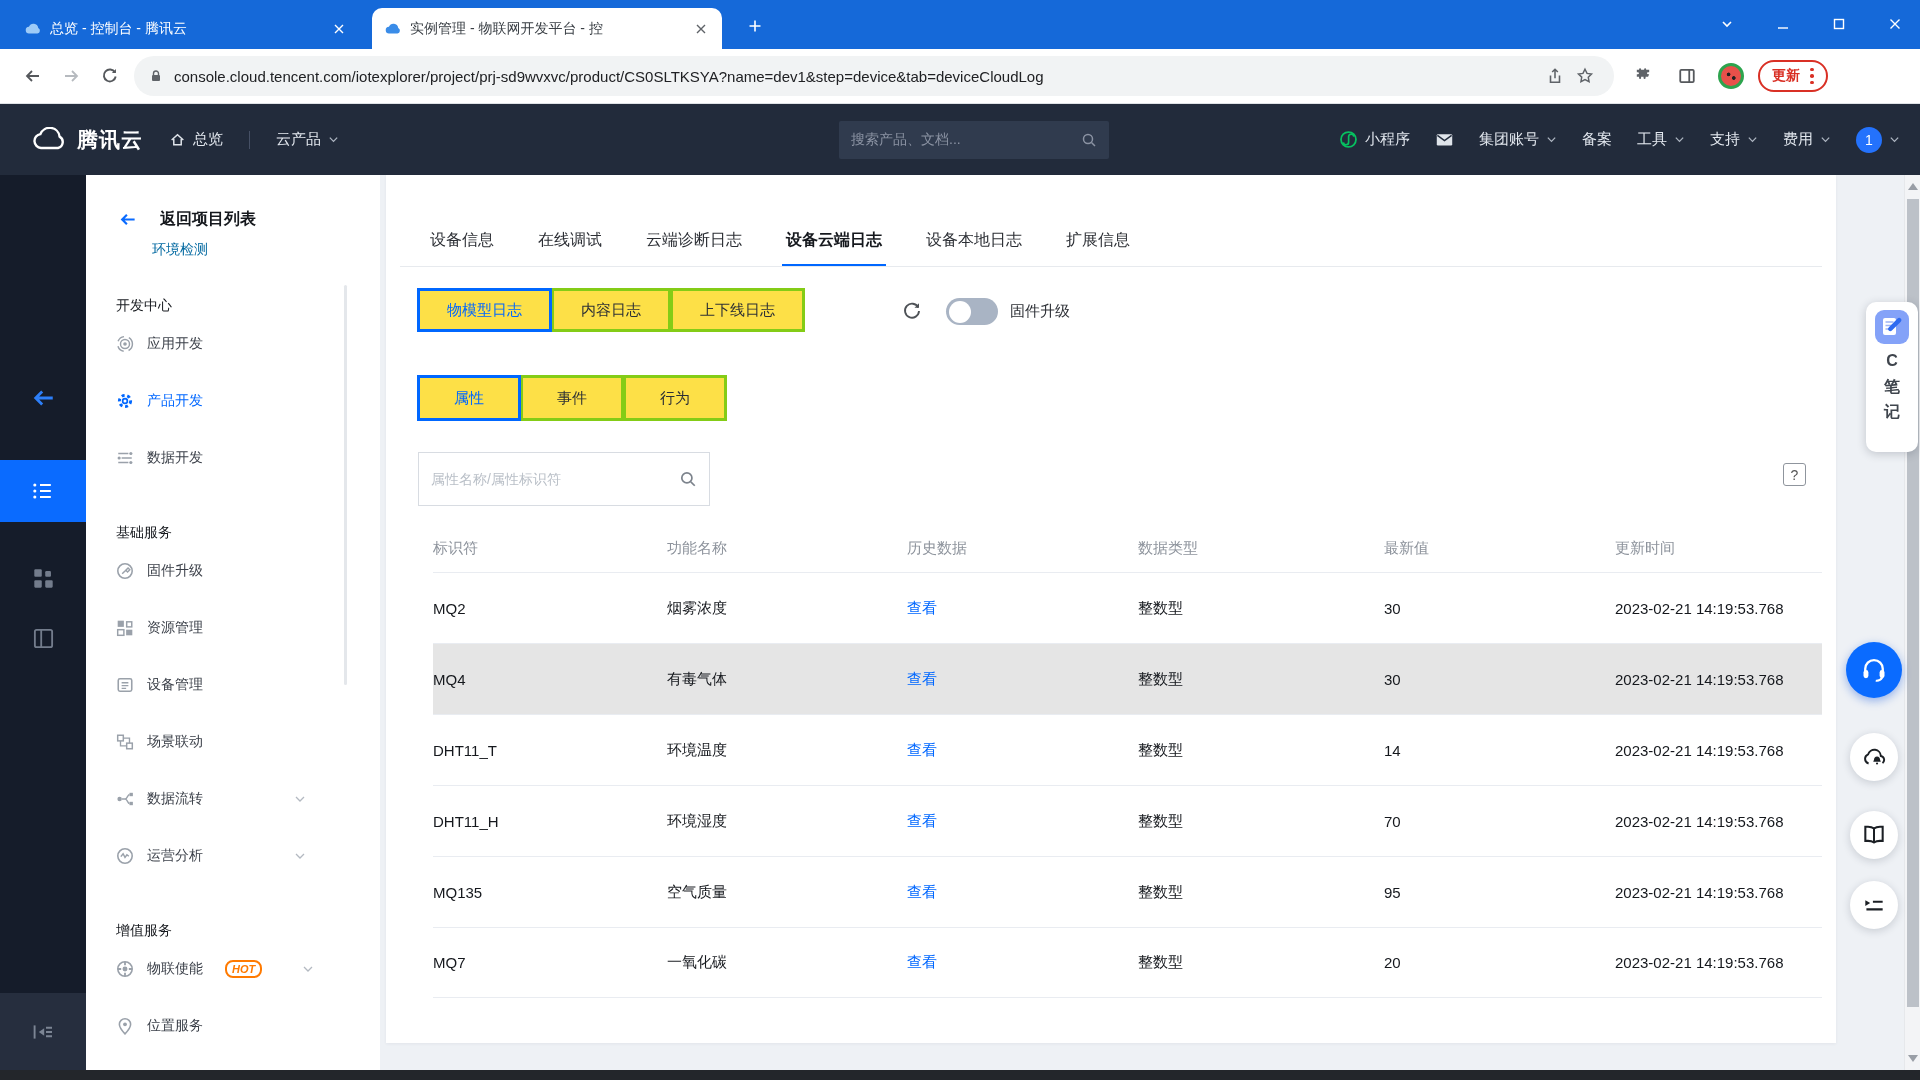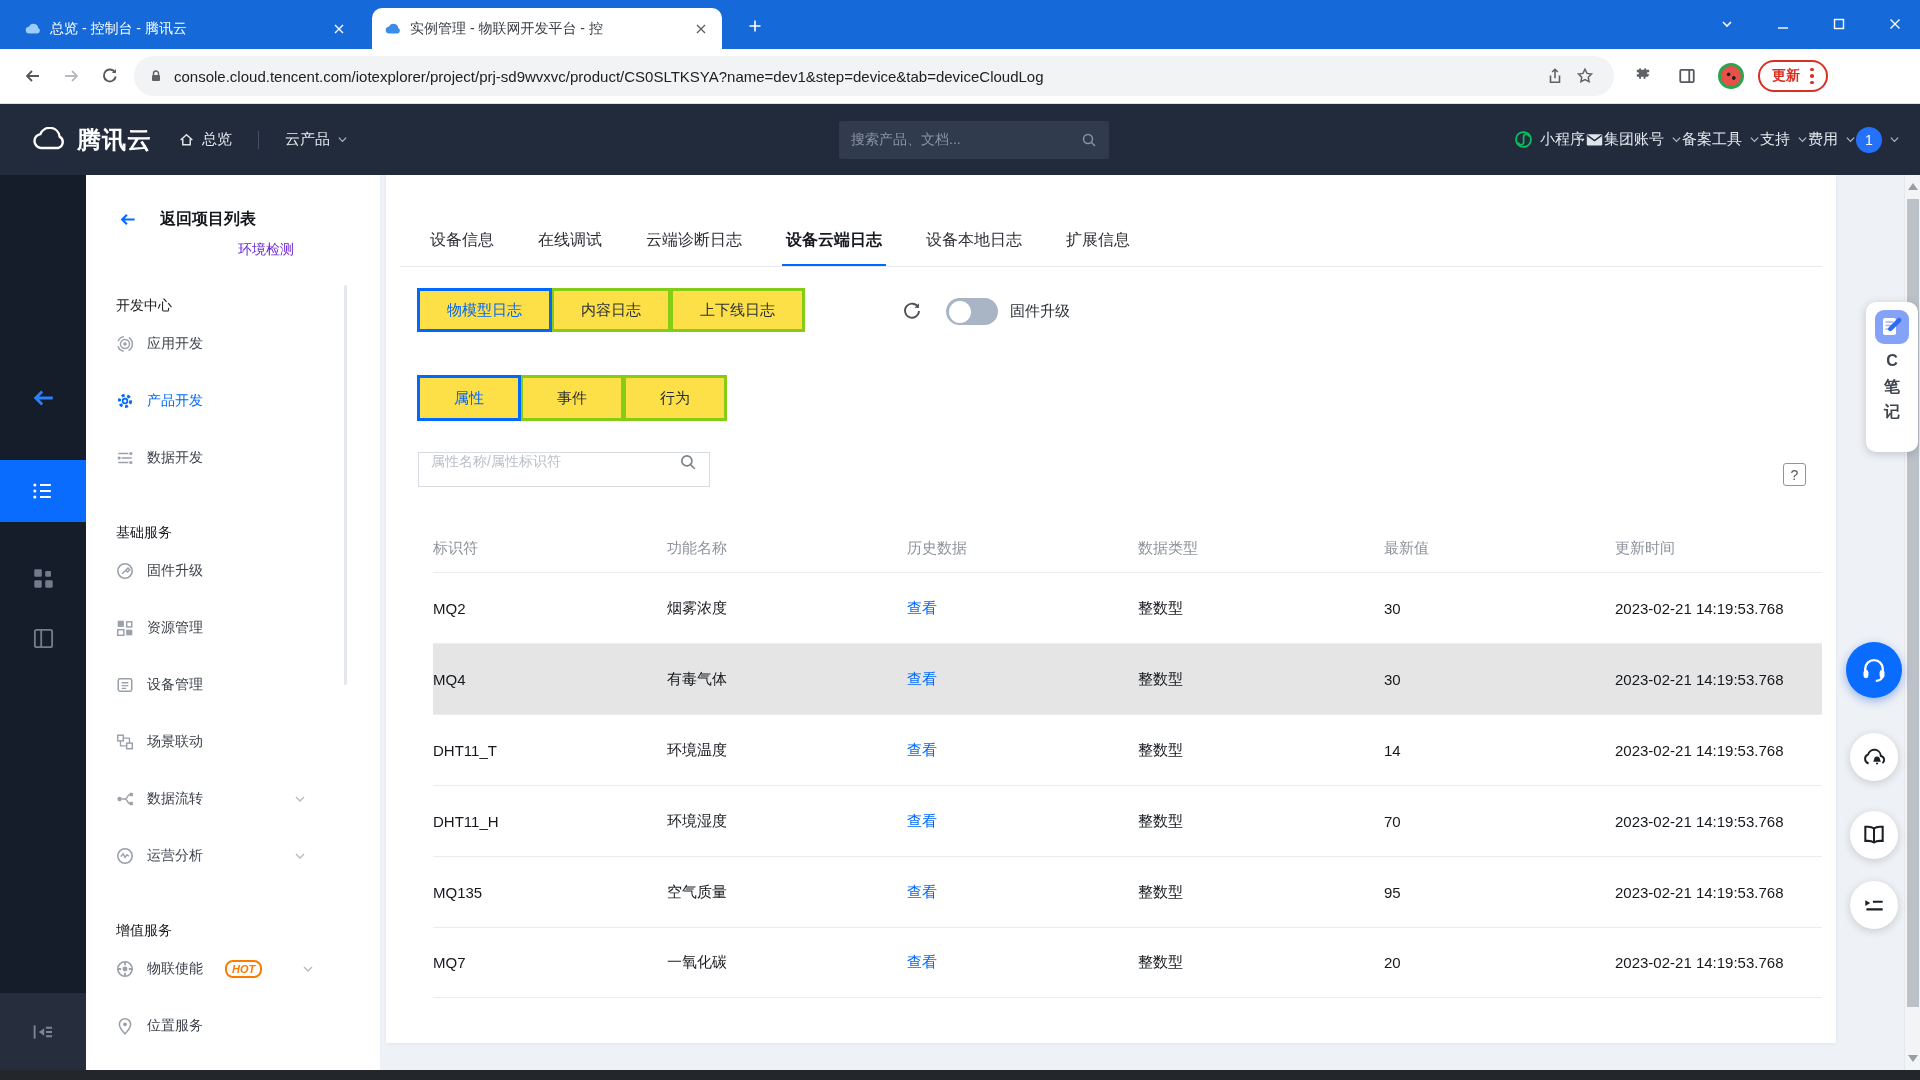"腾讯云" .brand-text { font-size: 24px -> 21px }
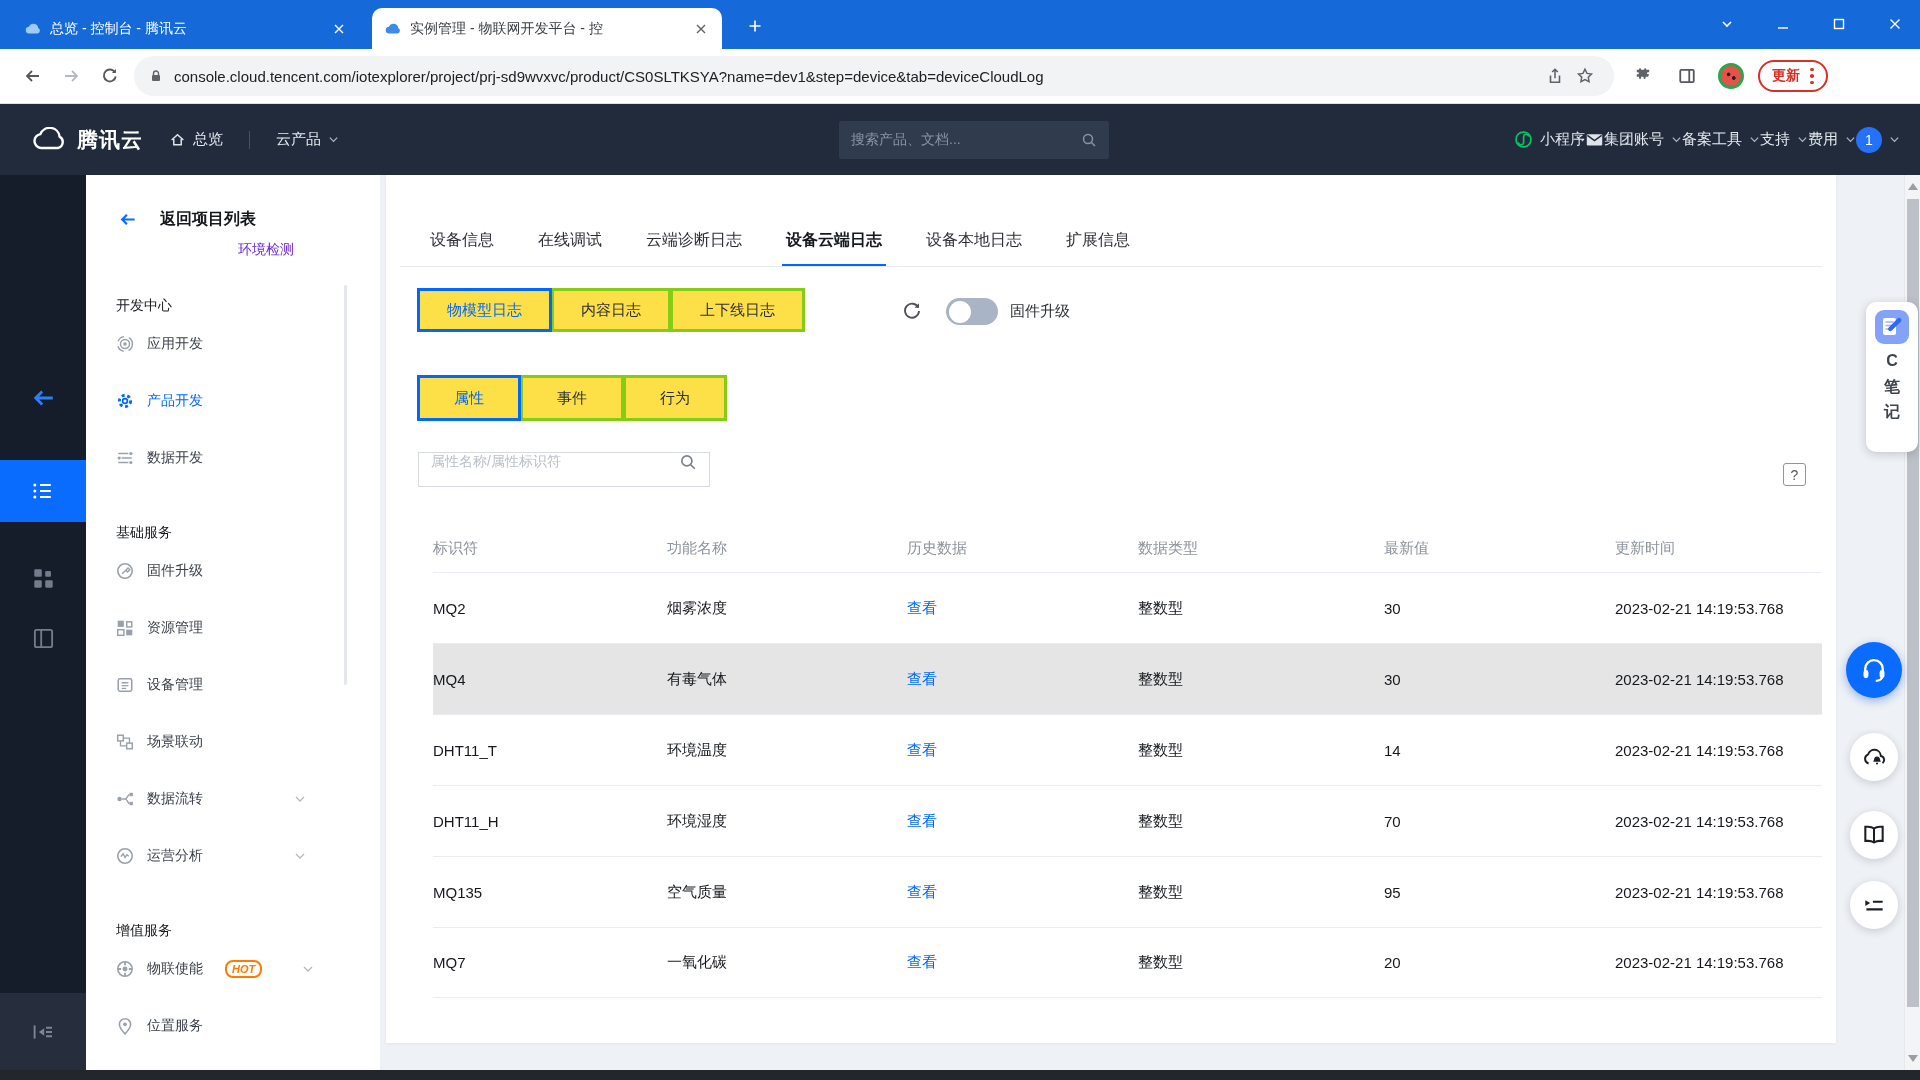"小程序" .topnav-right { gap: none -> 25px }
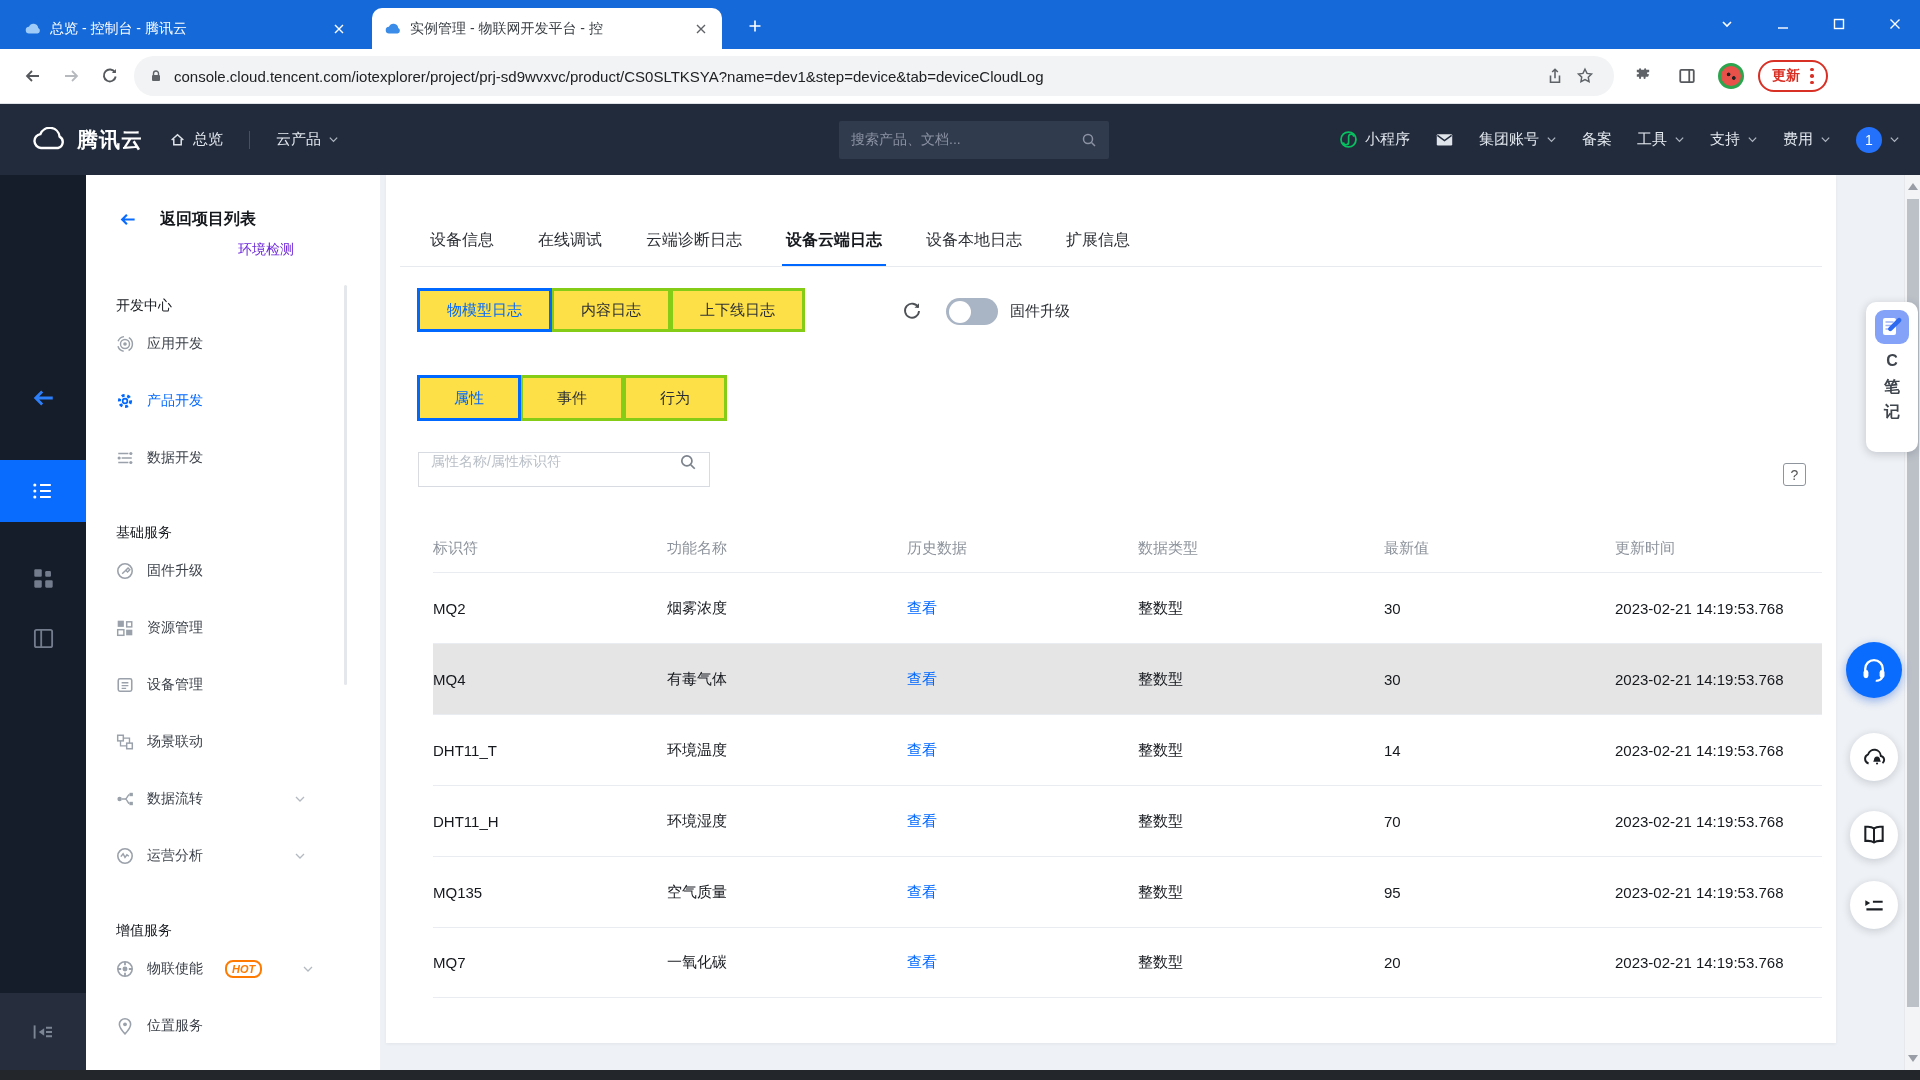"环境检测" .sb-project { color: #6d28d9 -> #0369a1; text-align: center -> none }
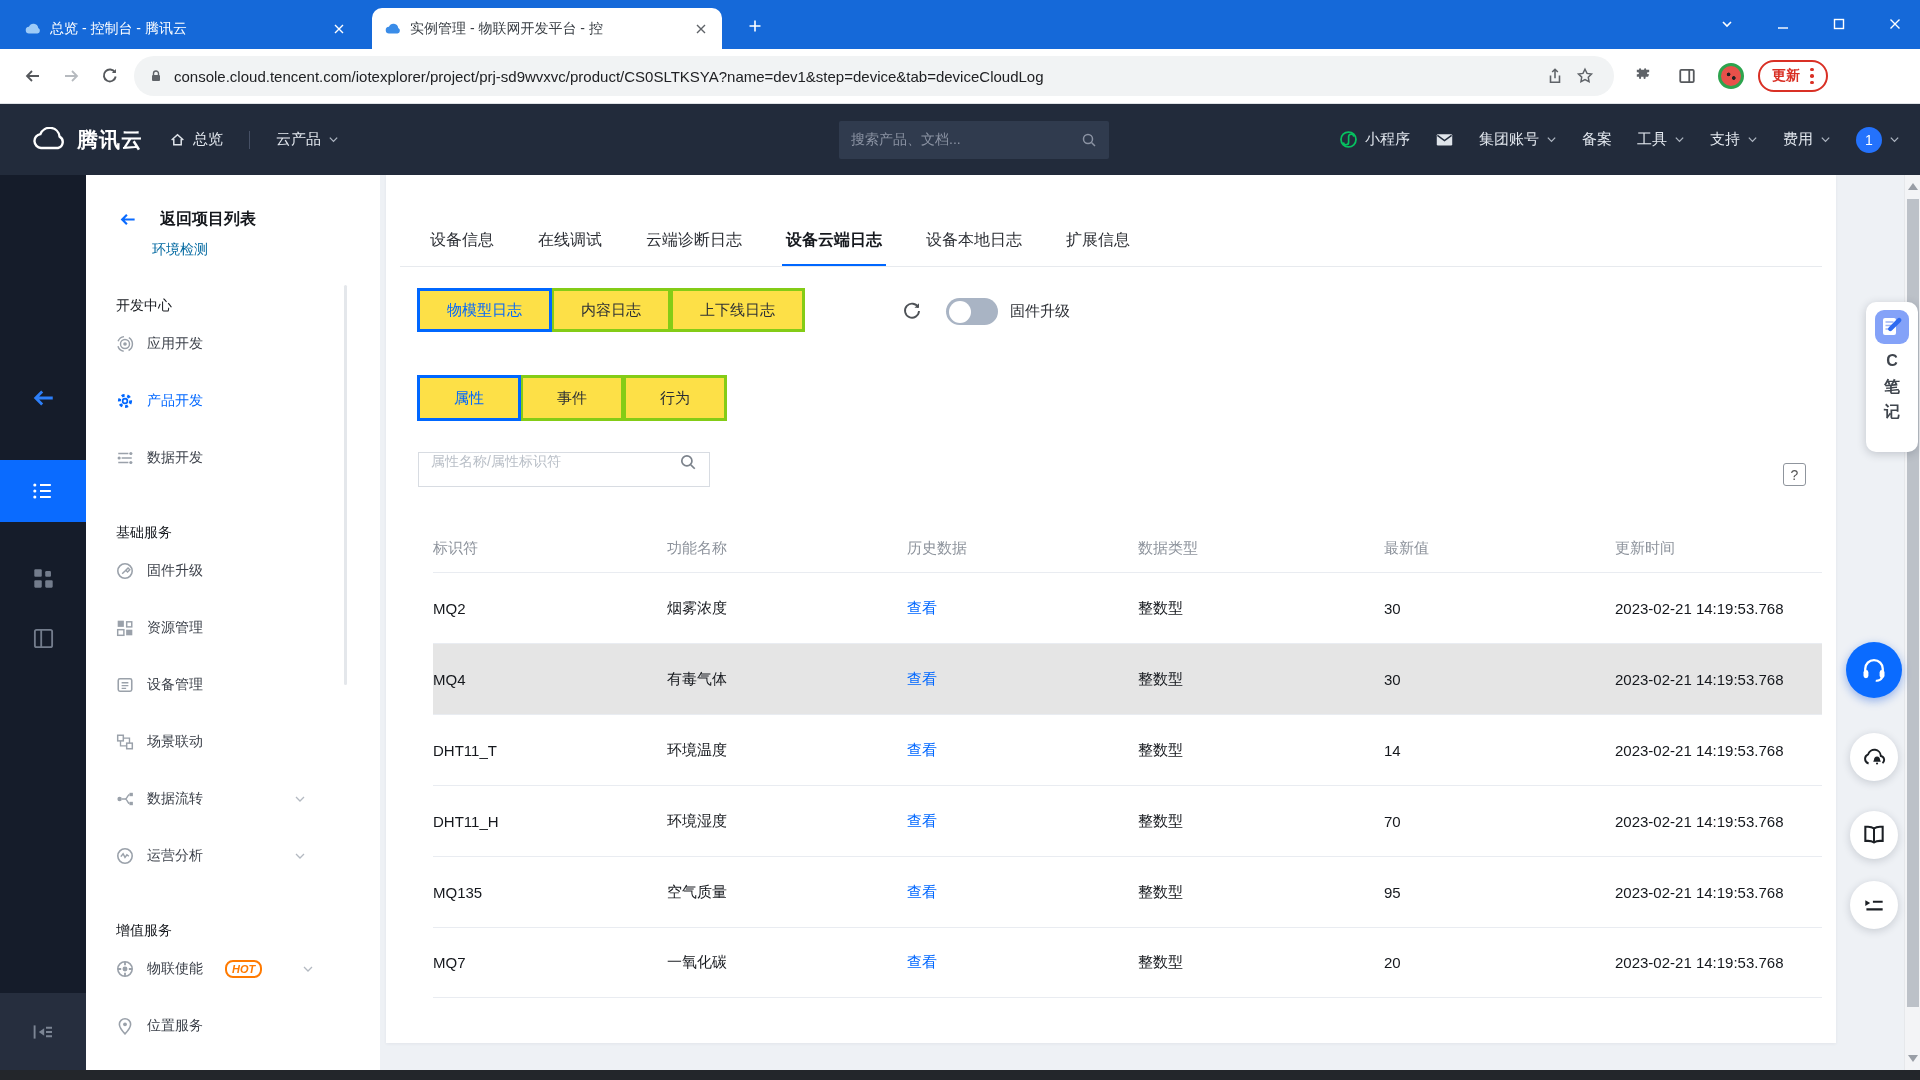"属性名称/属性标识符" .search-box { align-items: flex-start -> center; height: 35px -> 54px }
